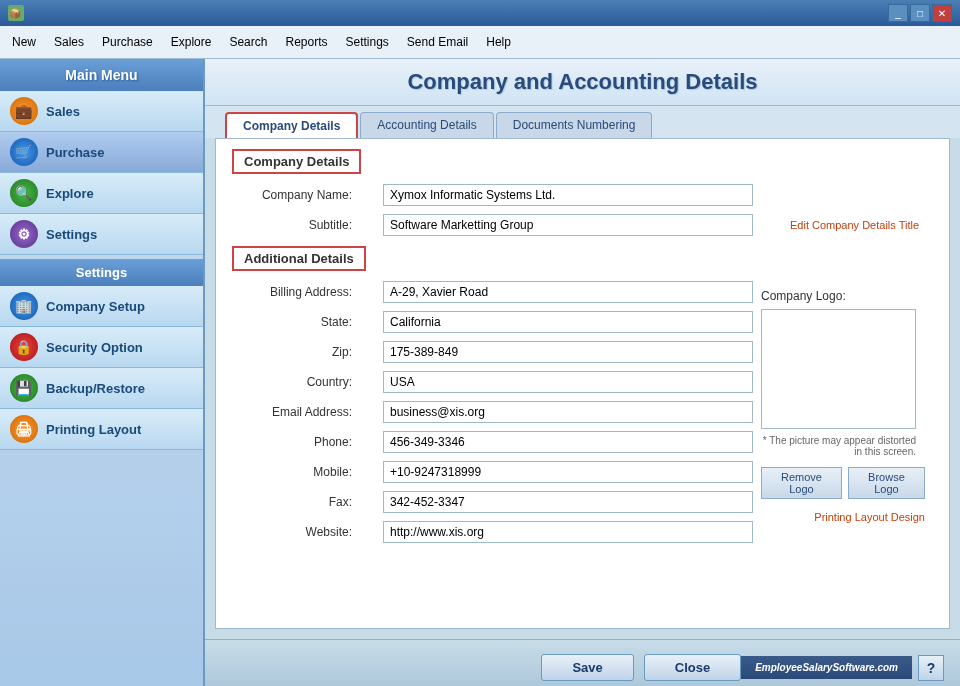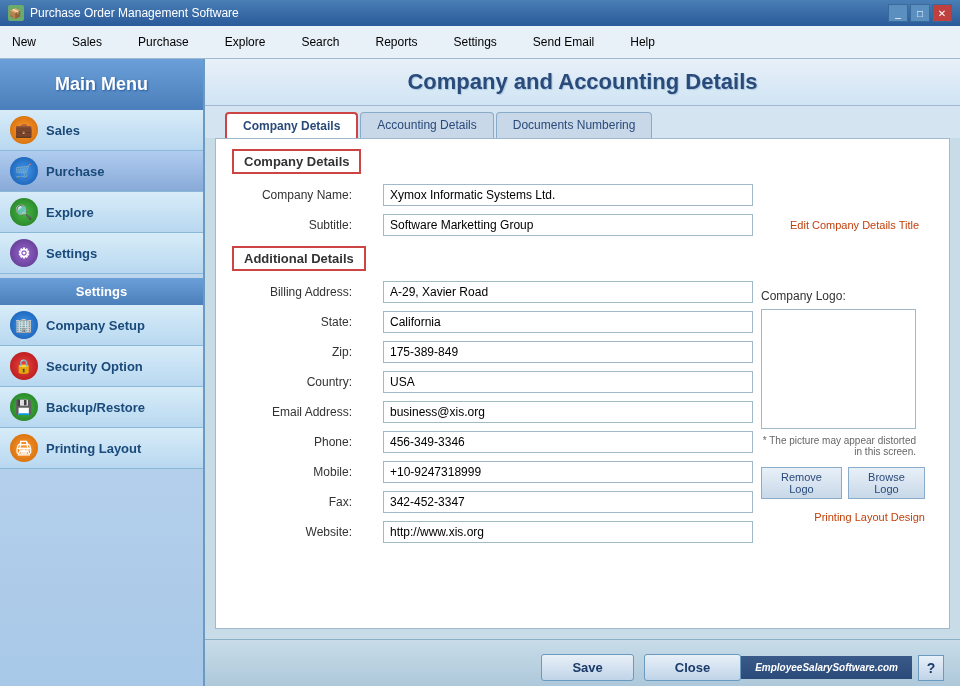"Purchase Order Management Software" span { html: <span>Purchase Order Management Software</span> -> none }
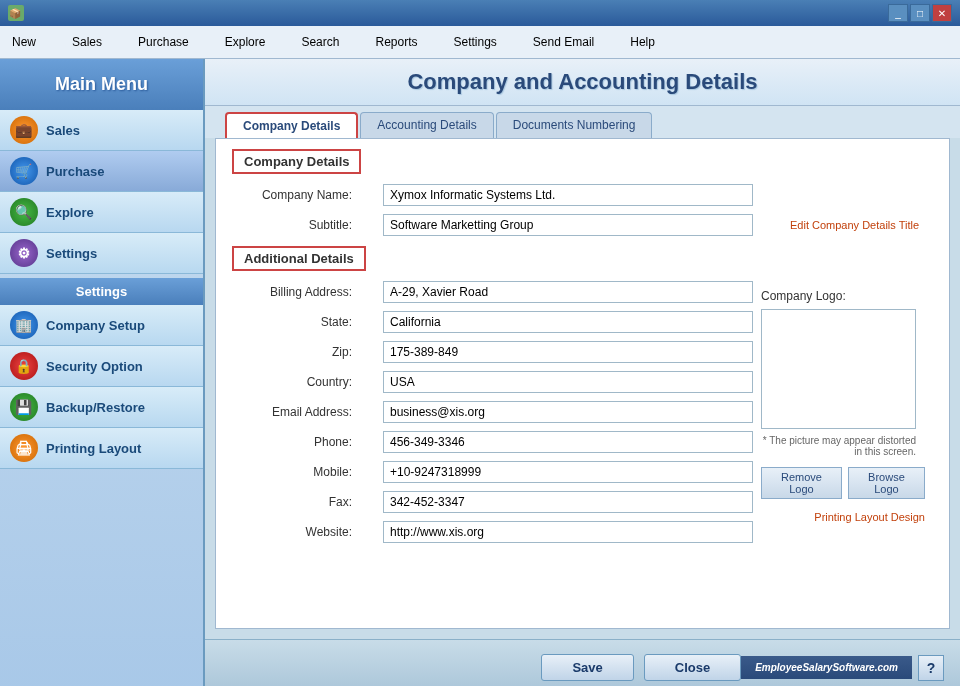"New" .menu-bar { gap: 20px -> 2px }
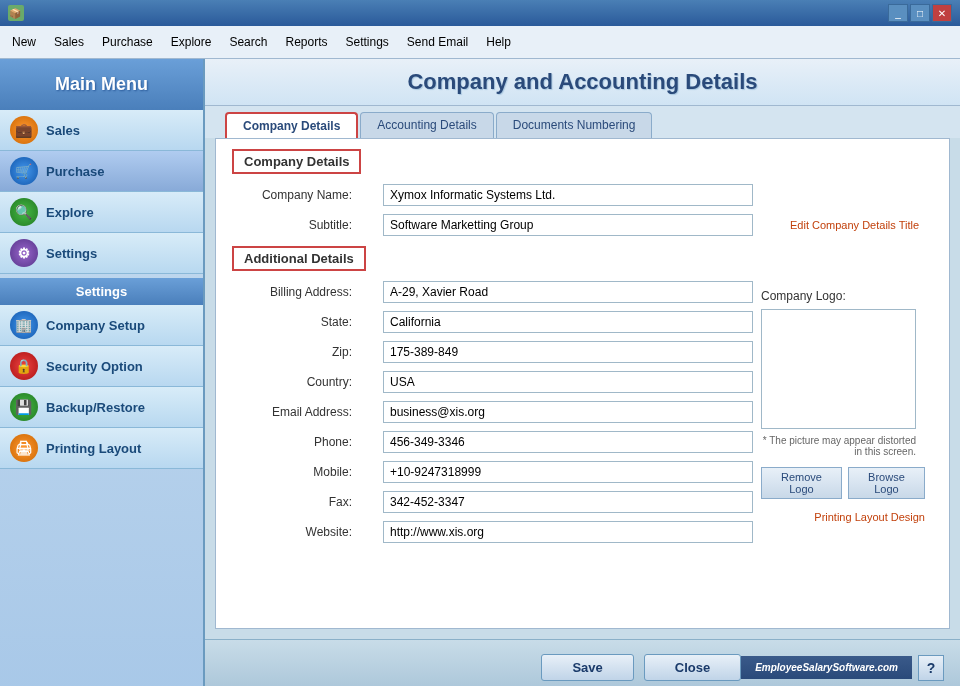"Main Menu" .sidebar-title { font-size: 18px -> 14px; padding: 15px 4px -> 8px 4px }
